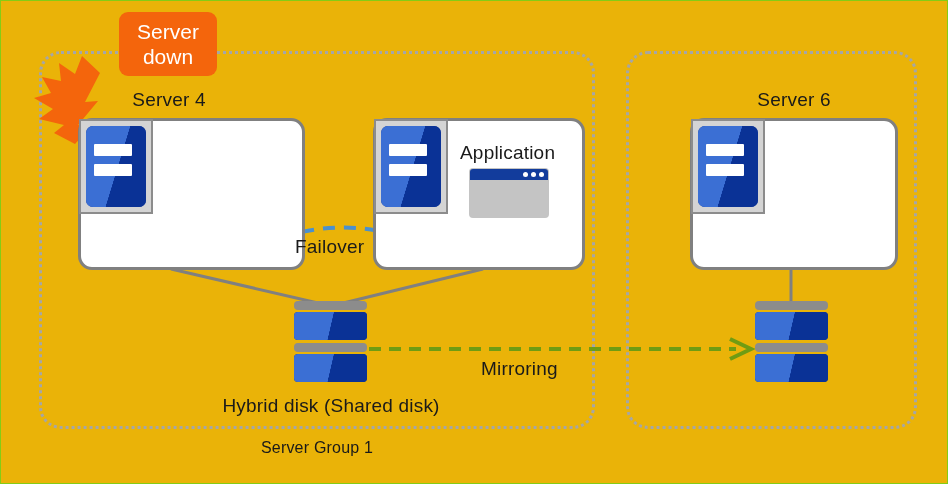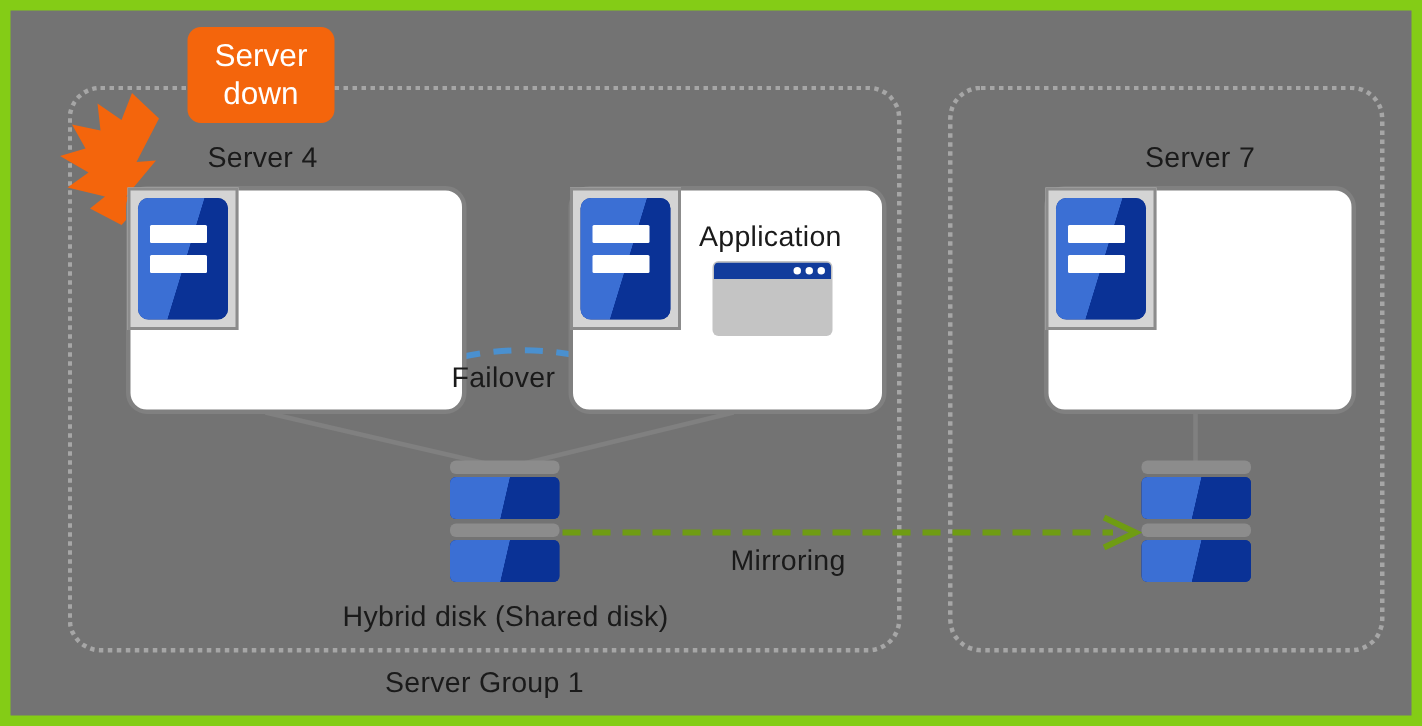"Server down" #canvas { background: #737373 -> #eab308; border: 7px solid #84cc16 -> 1px solid #84cc16 }
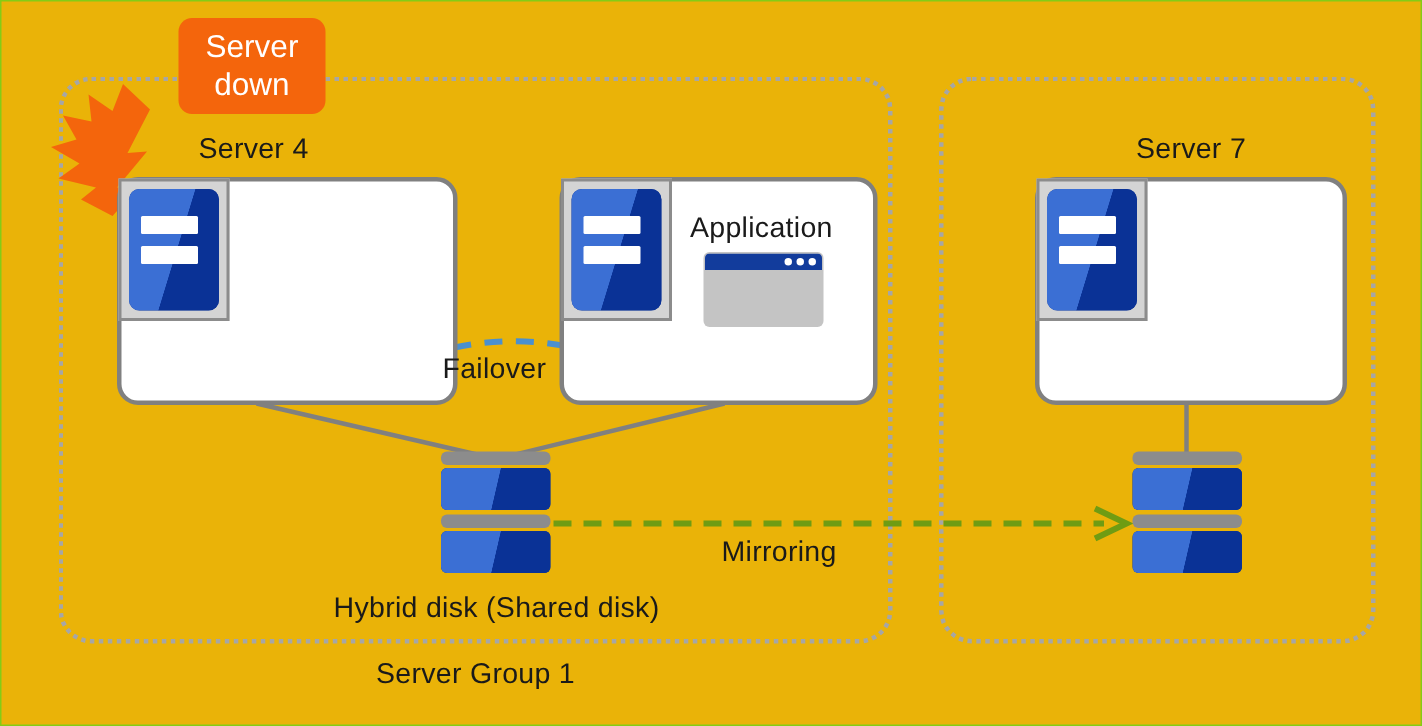"Server 7" div.abs { text: 7 -> 6 }
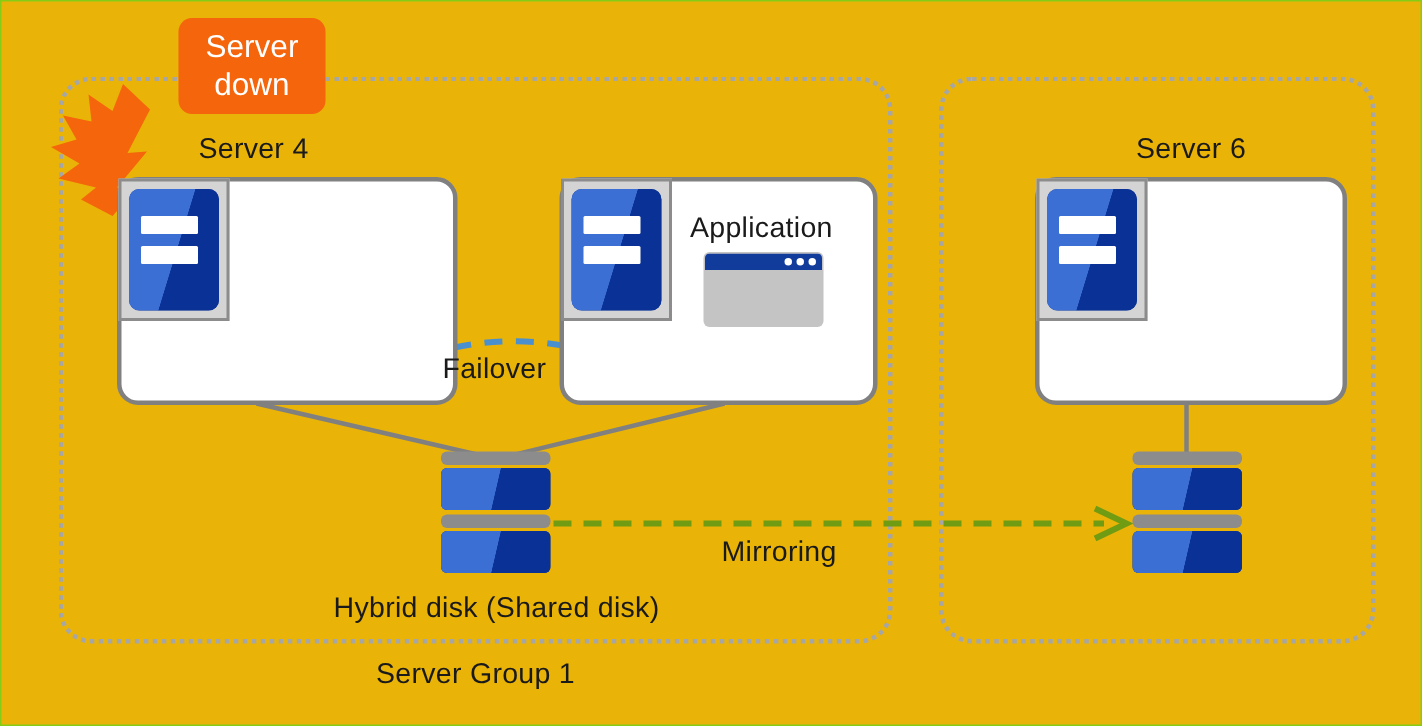"Server Group 1" .label.group-label { font-size: 19px -> 16px }
